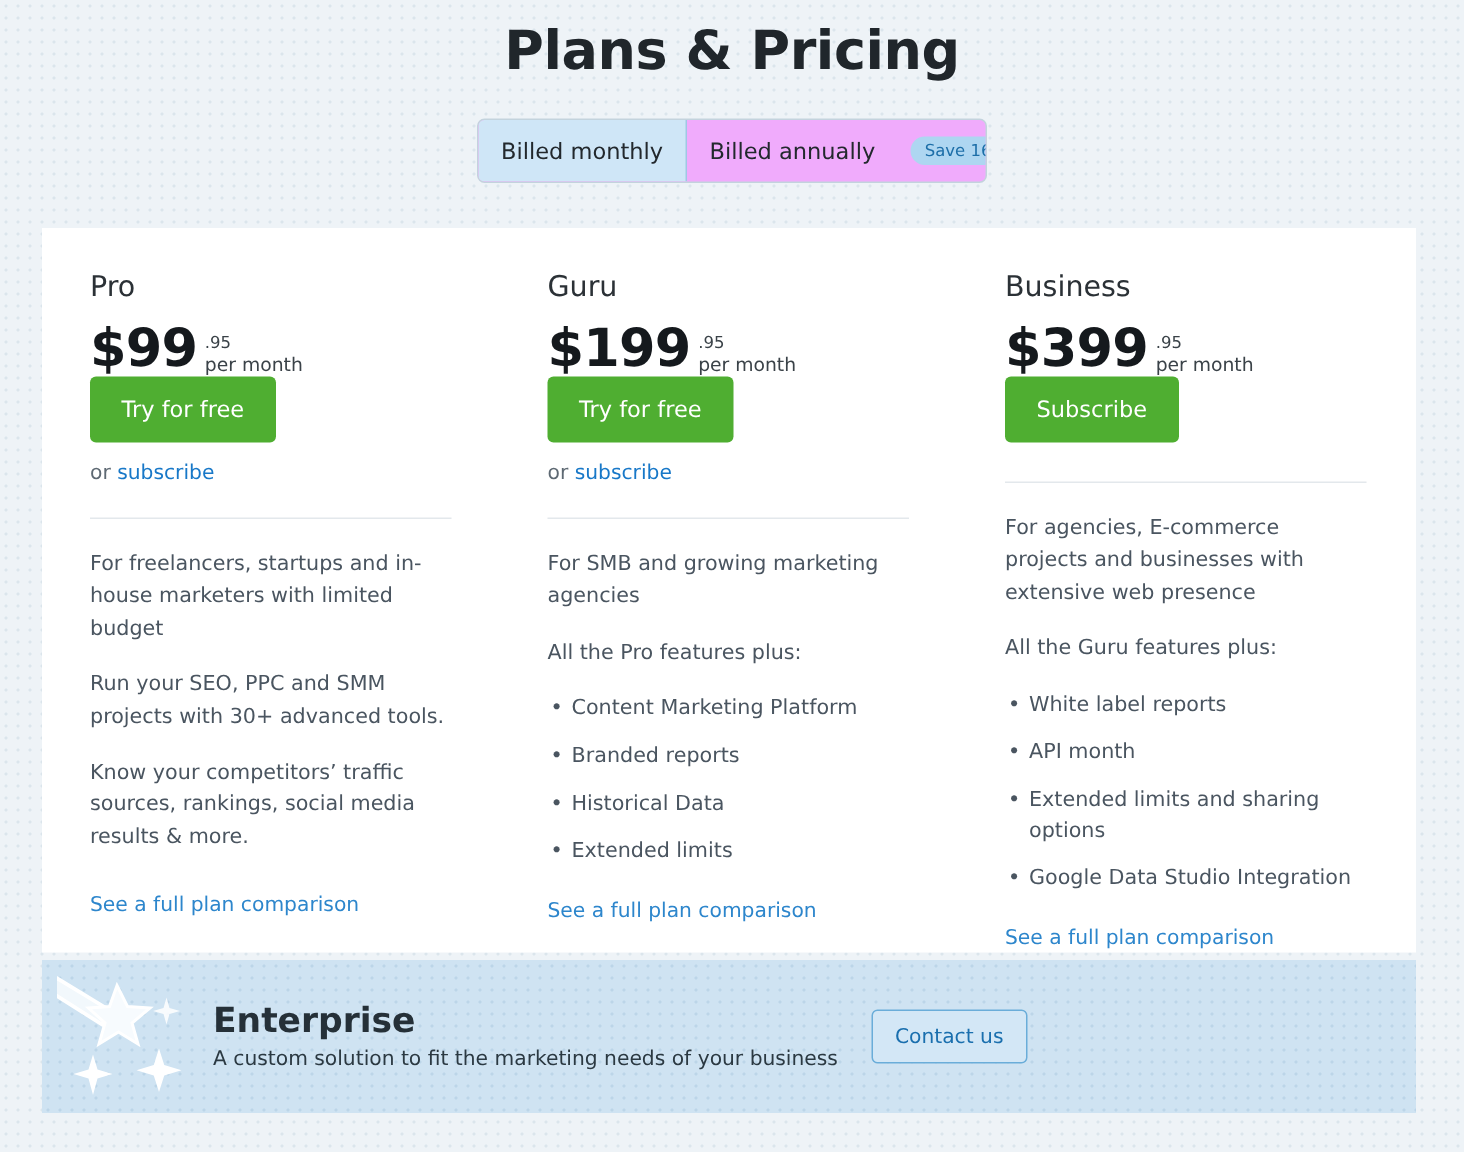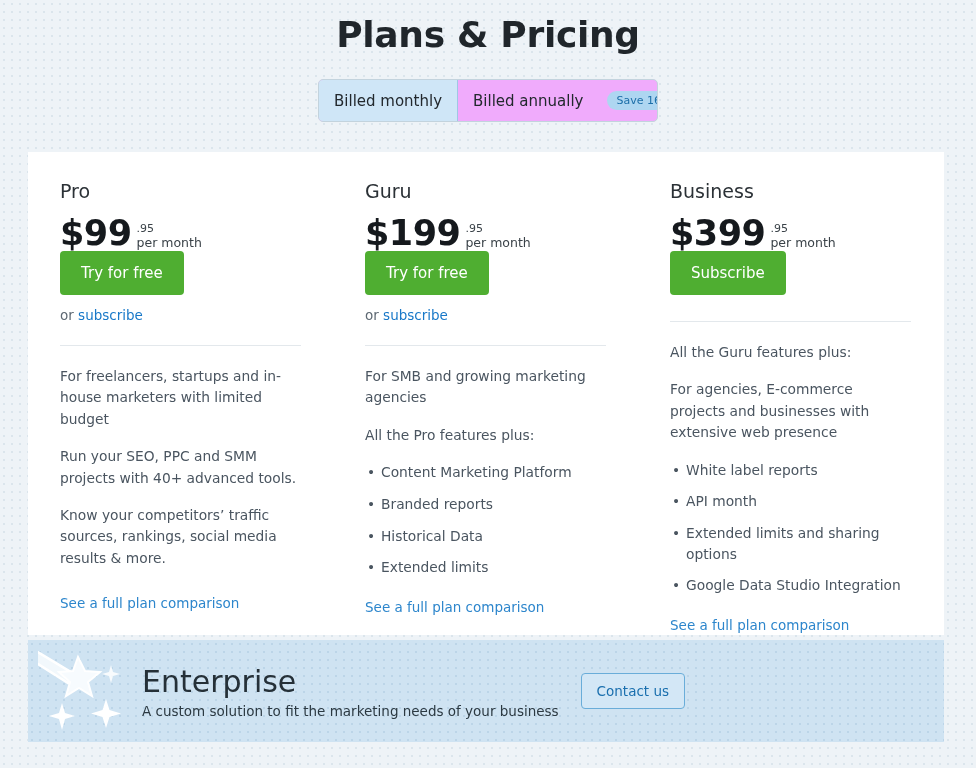"All the Guru features plus:" p.feature-para { order: before "For agencies, E-commerce projects and" -> after "For agencies, E-commerce projects and" }
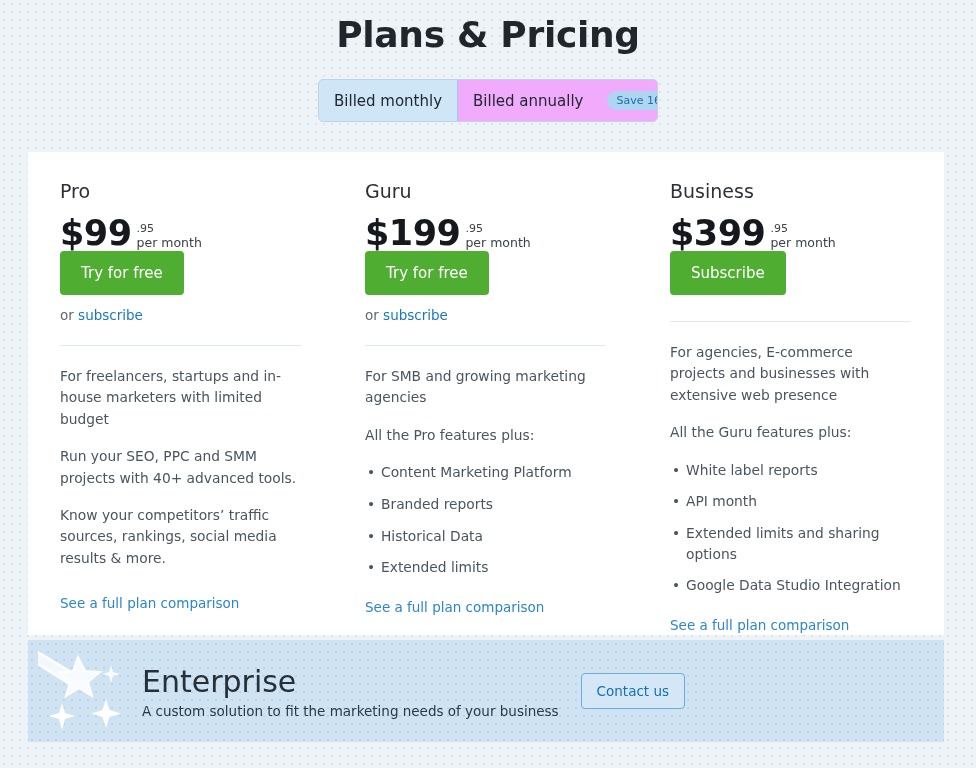"Run your SEO, PPC and" p.feature-para { text: 40+ -> 30+ }
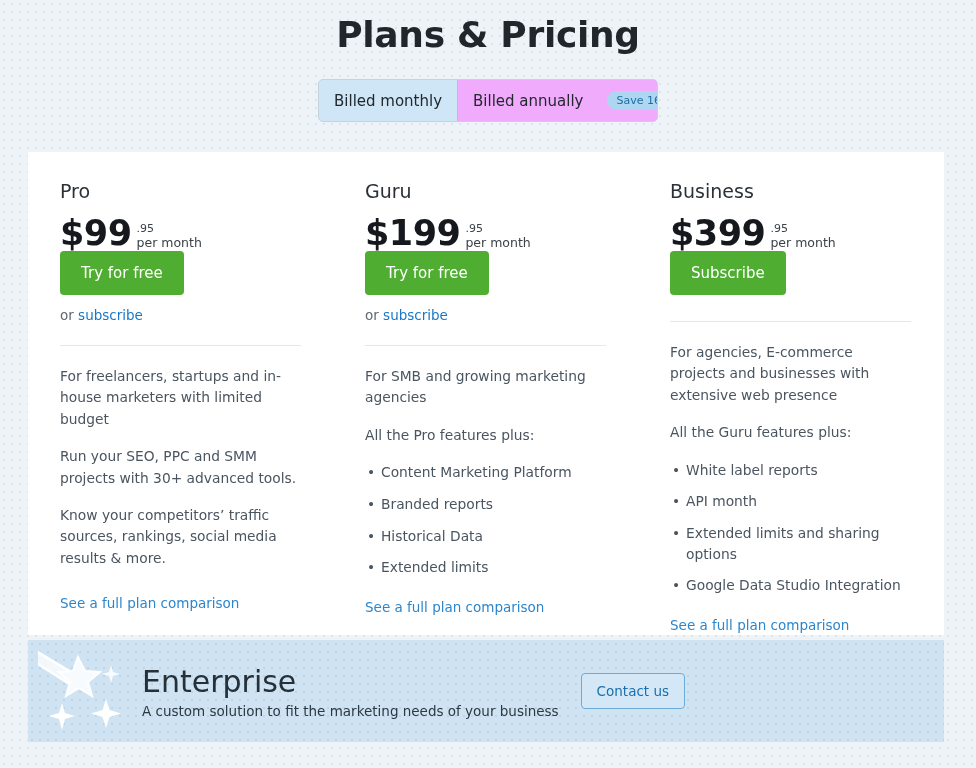"Enterprise" .ent-title { font-size: 30px -> 23px; font-weight: normal -> bold }
